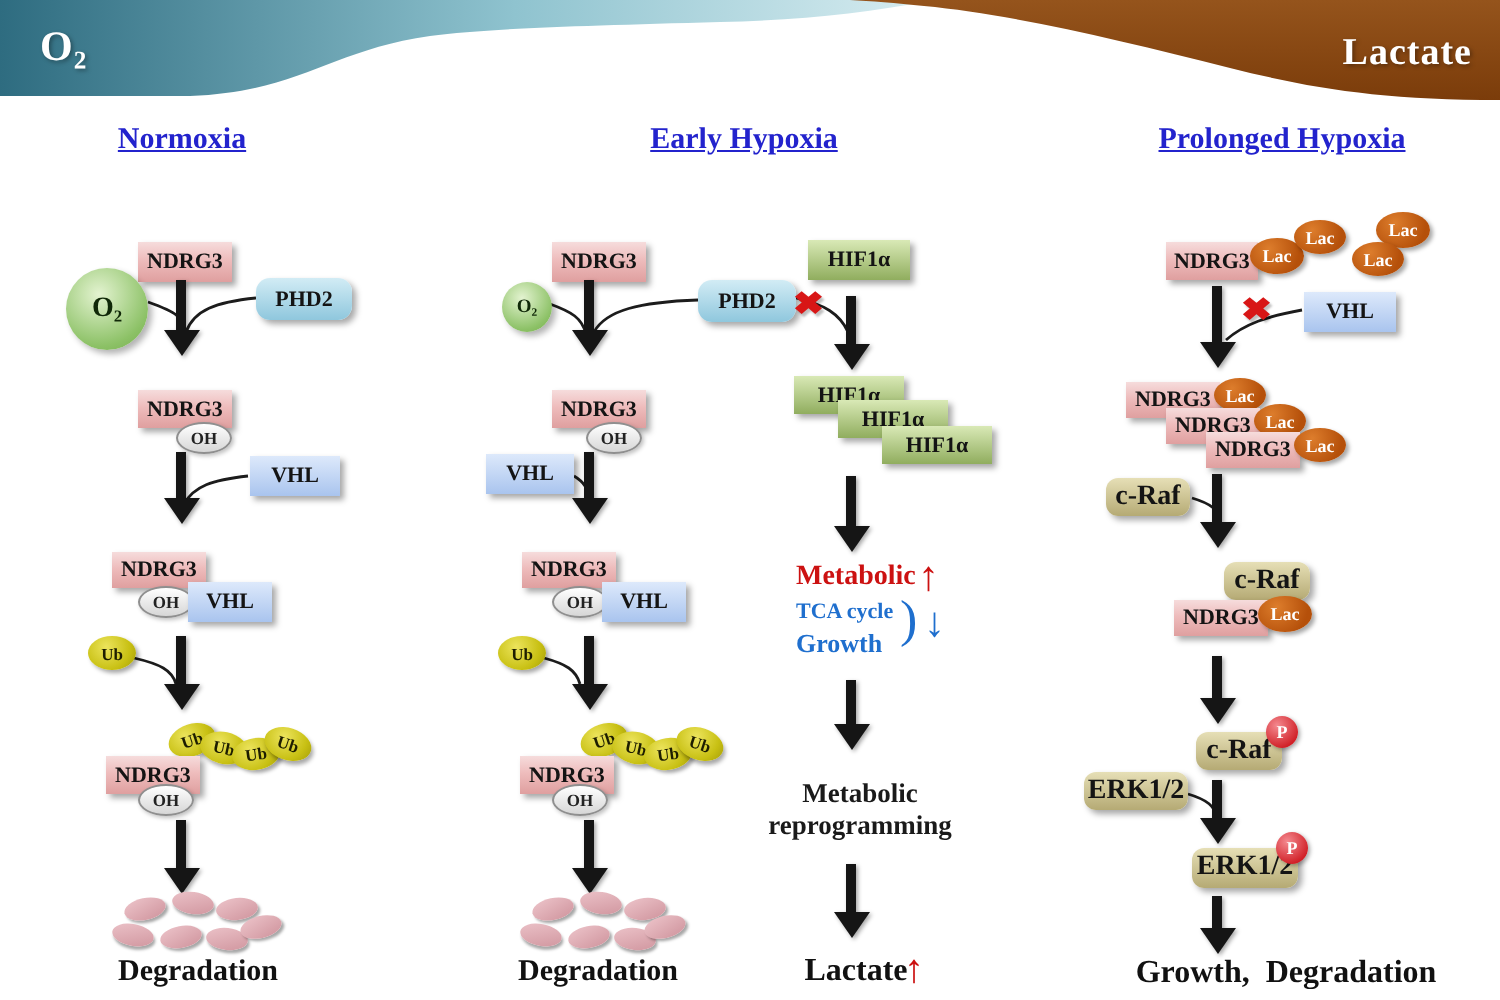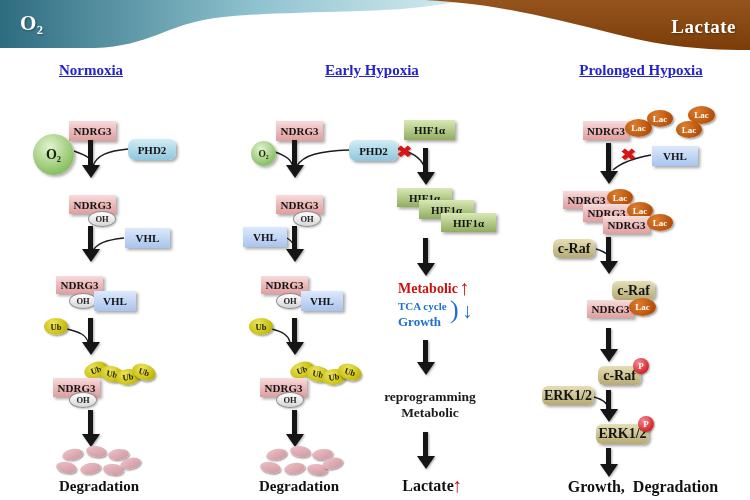"reprogramming" div { order: before "Metabolic" -> after "Metabolic" }
